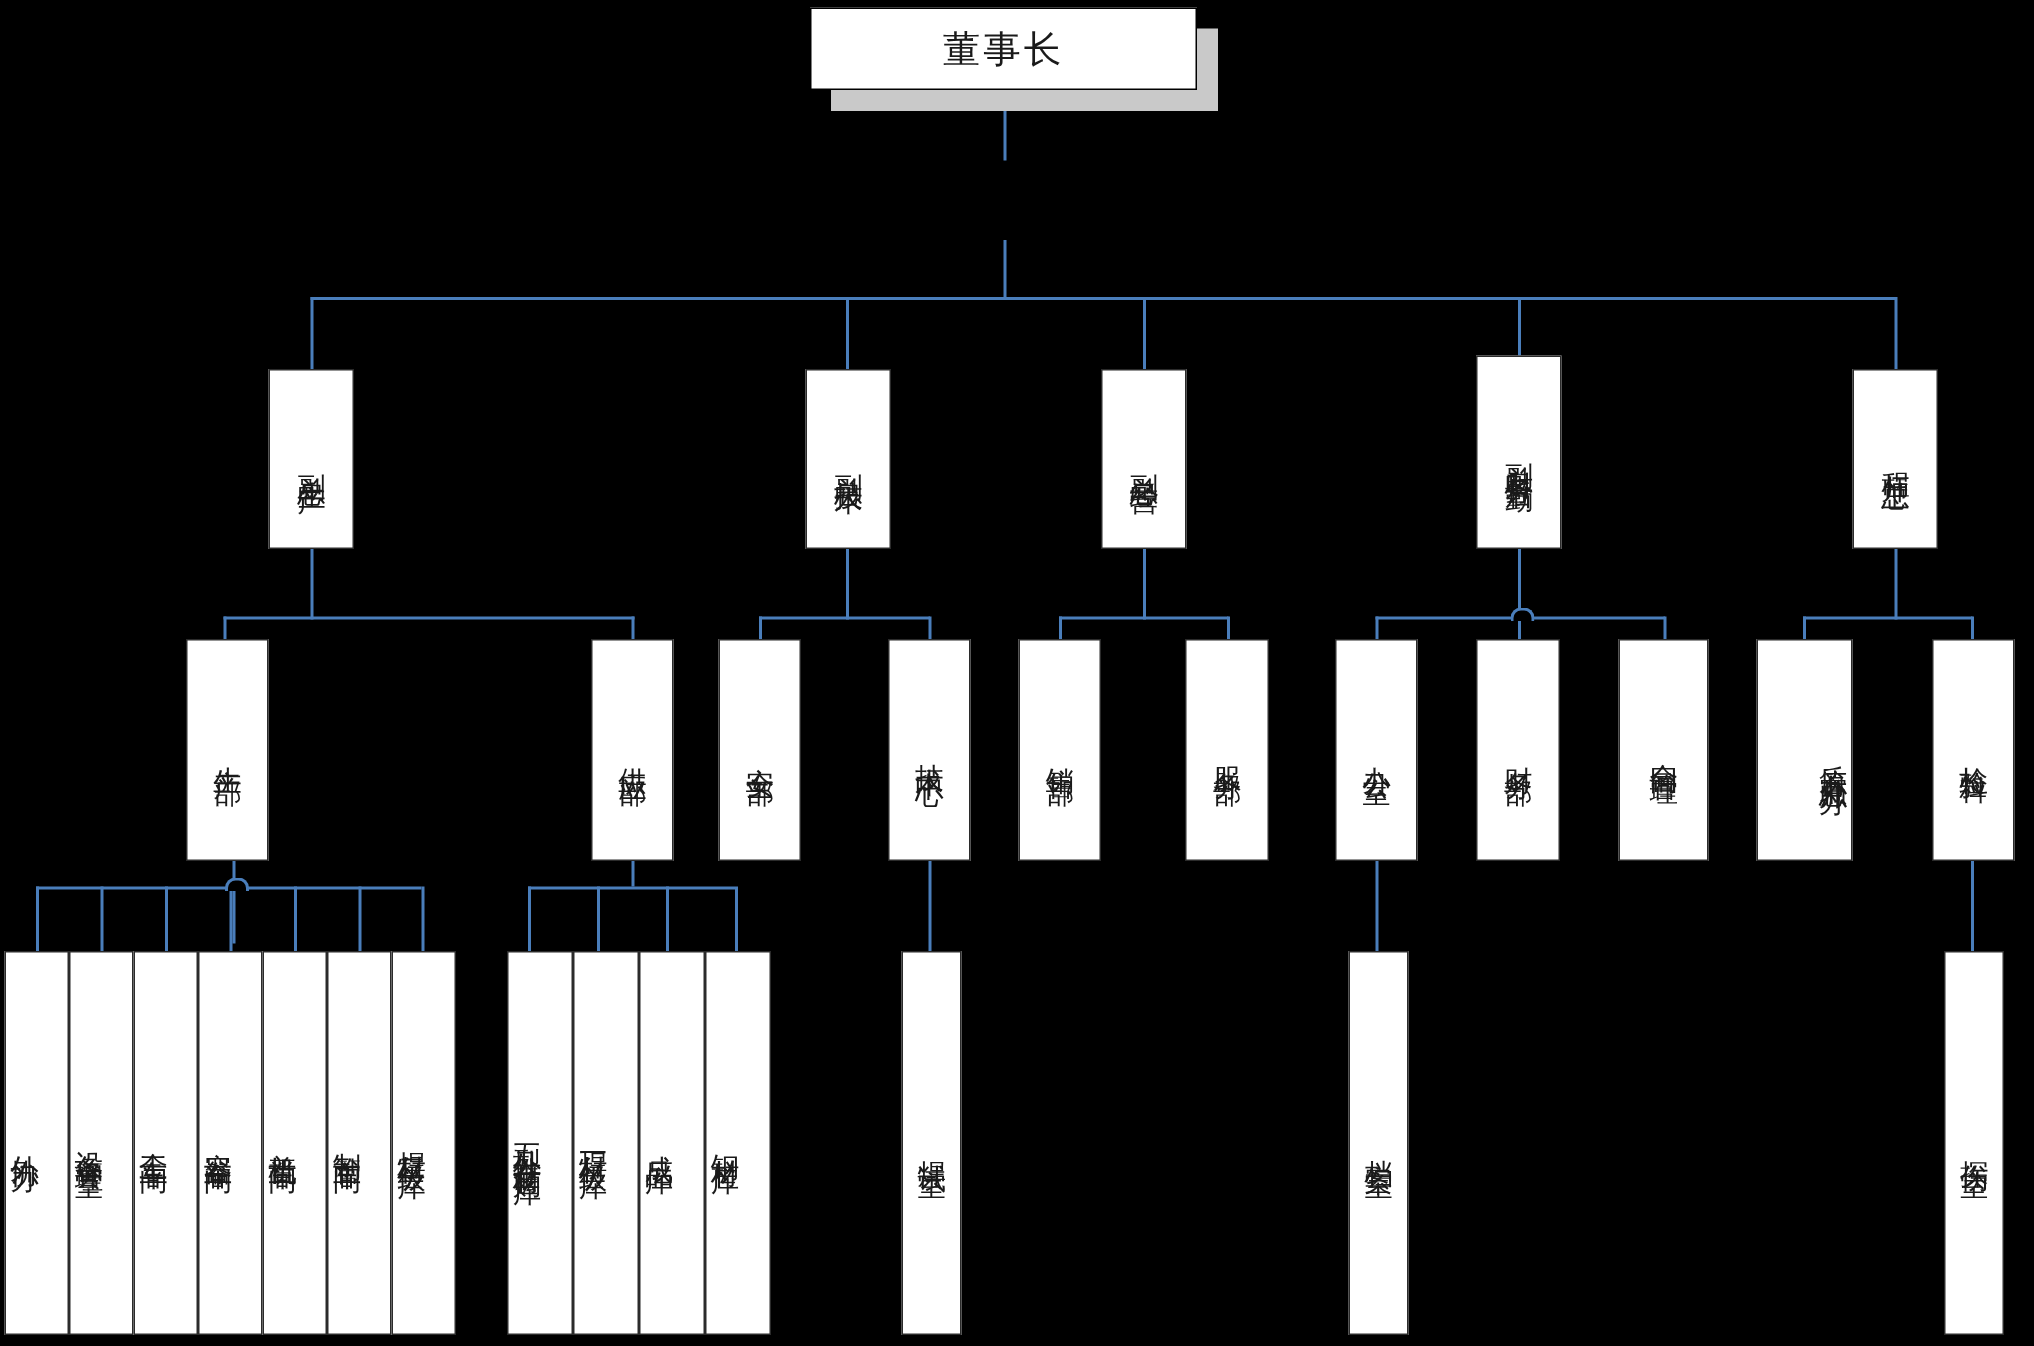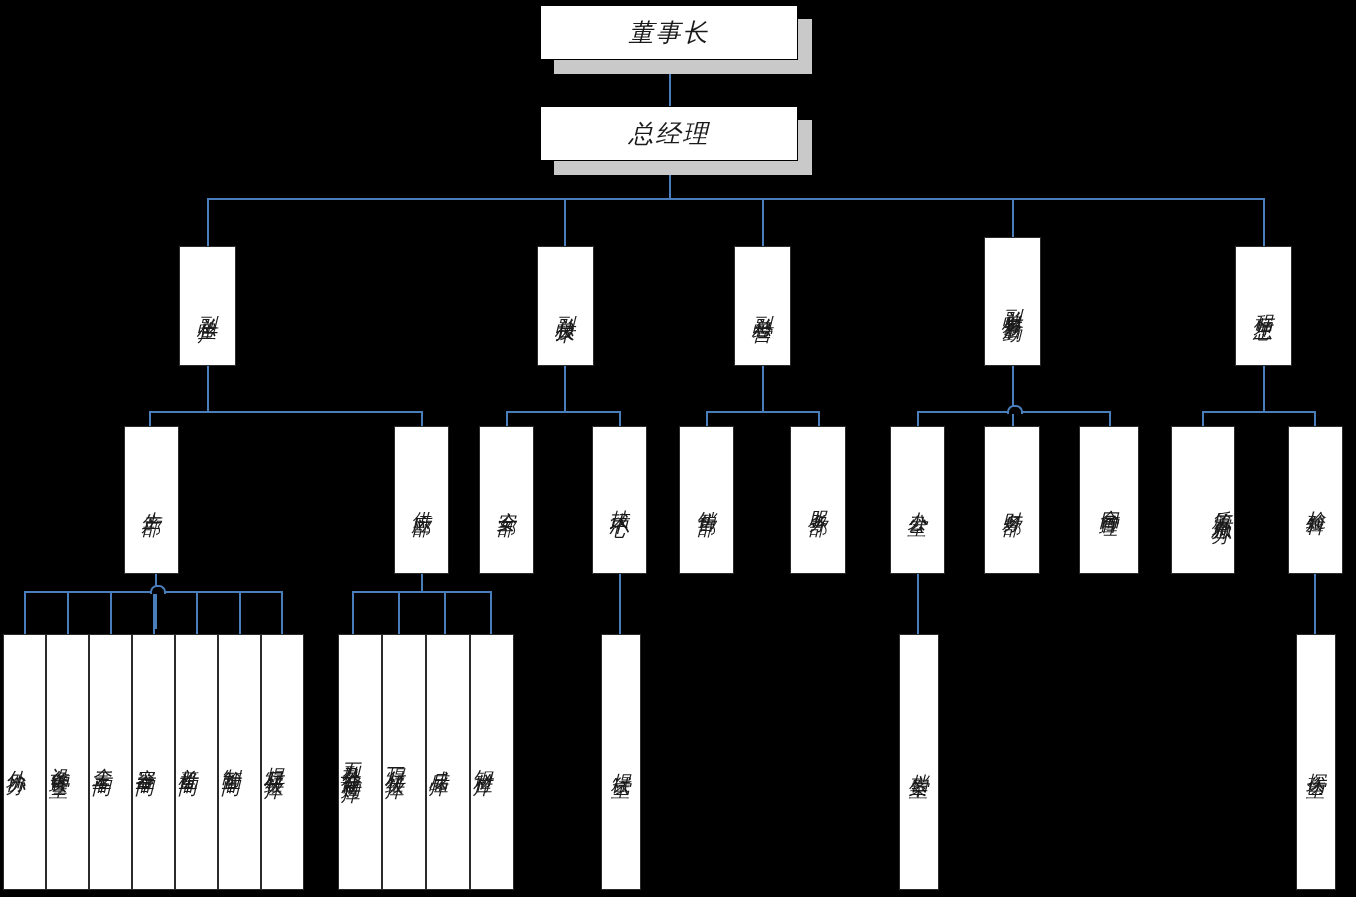"董事长" .node { font-style: italic -> none }
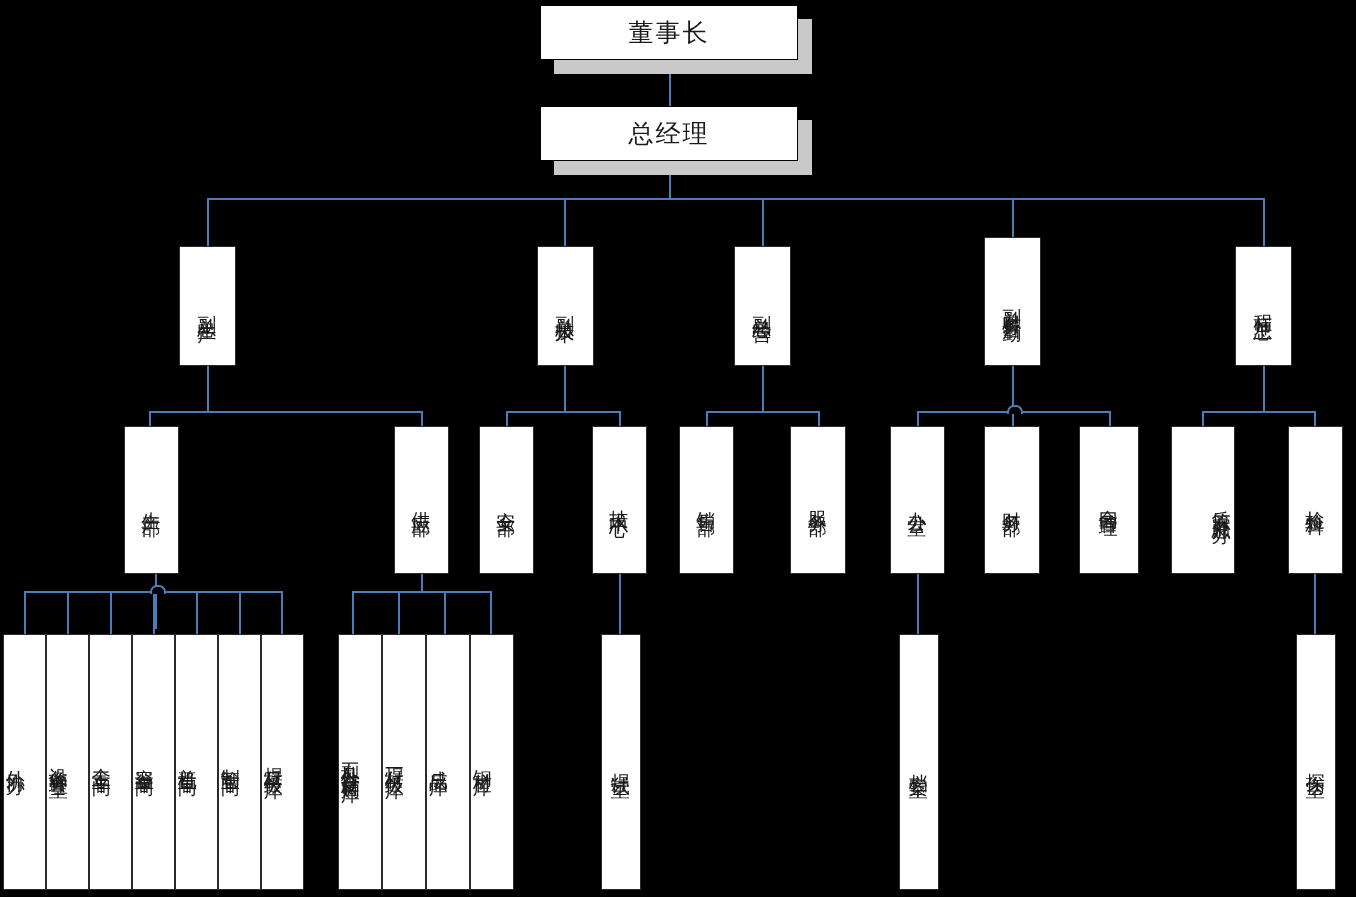"总经理" div.node { html: <div> <div>总经理</div> </div> -> none }
